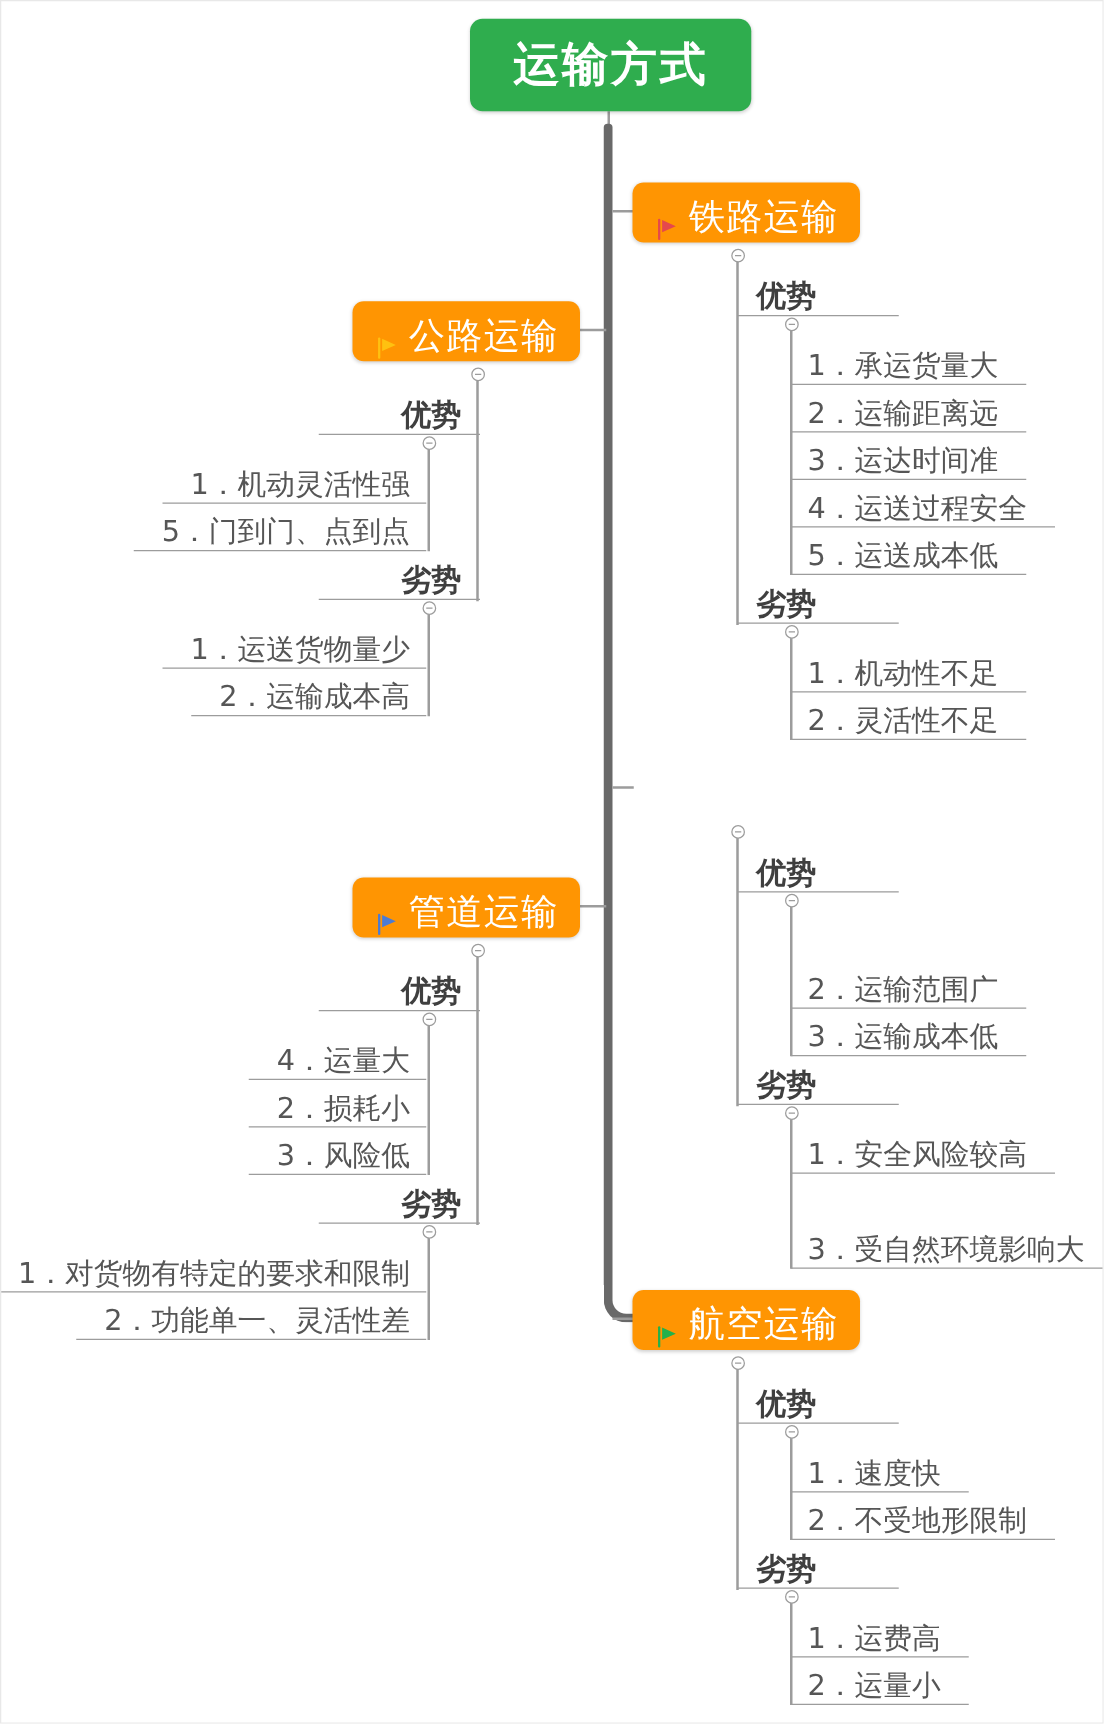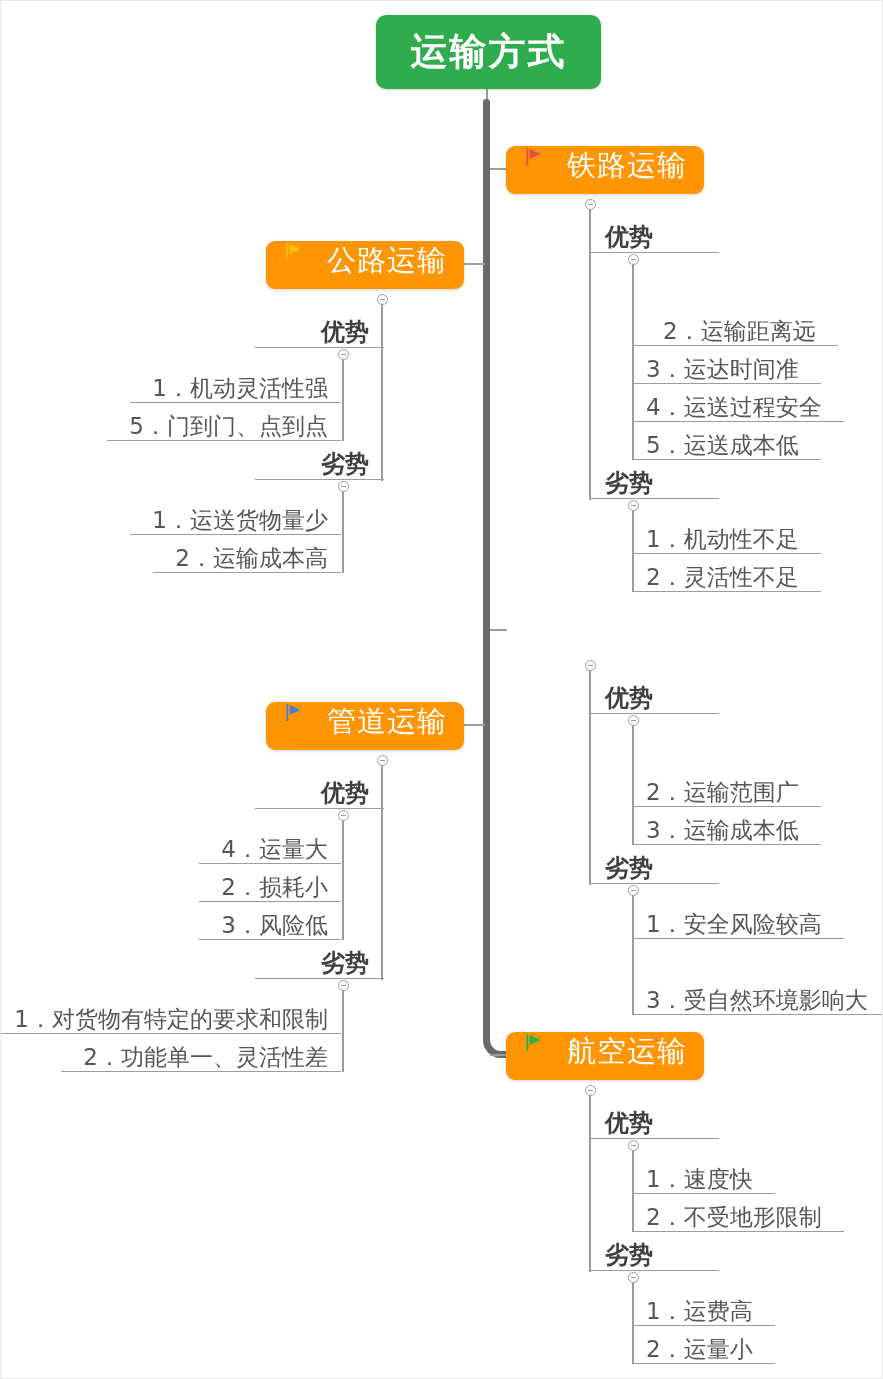"铁路运输" .node { align-items: flex-start -> flex-end; gap: 23px -> 7px }
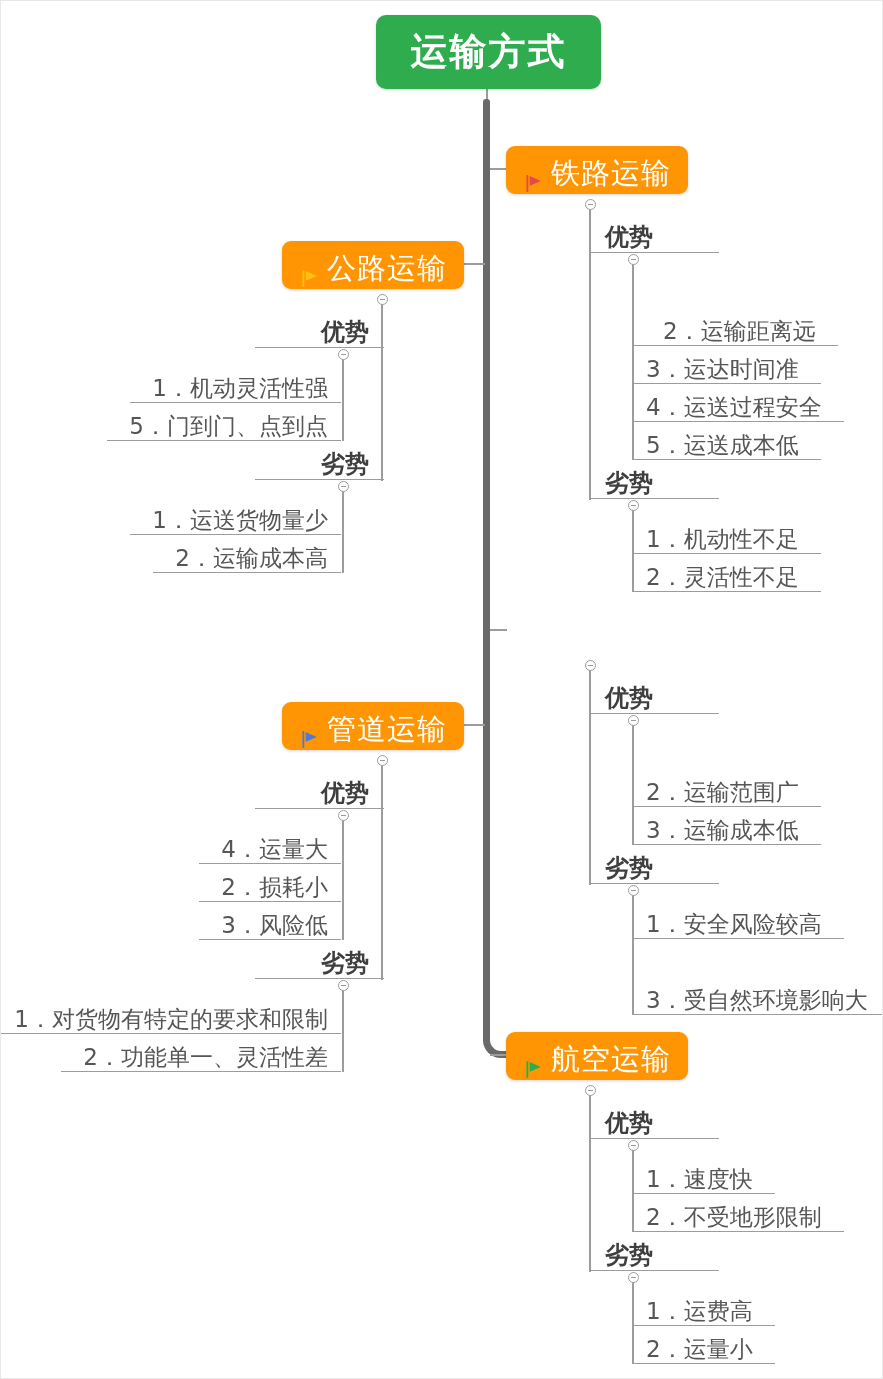"1．承运货量大" div.item { html: none -> <div>1．承运货量大</div> }
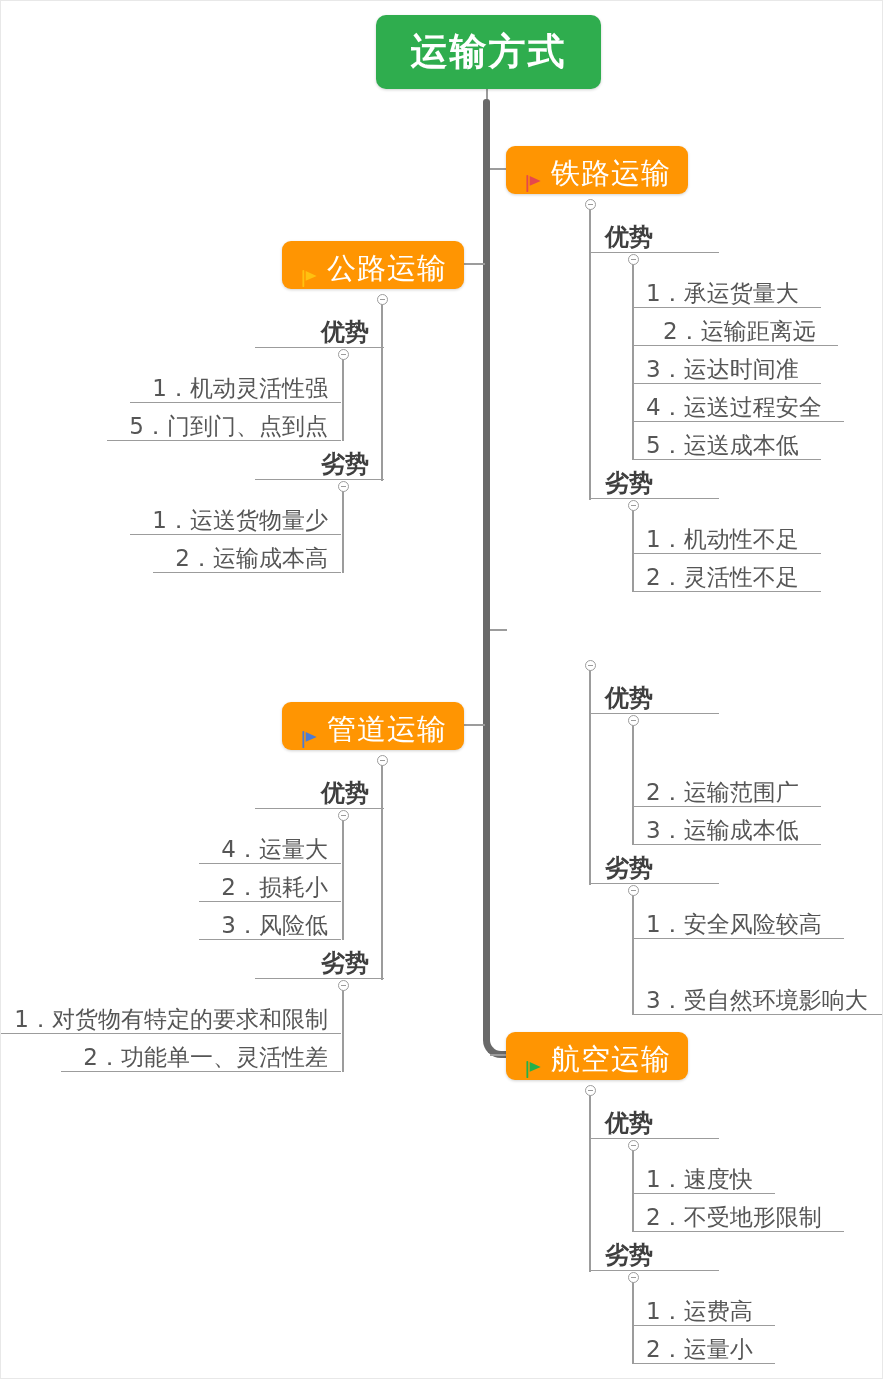"2．运输距离远" div.item { padding: 0px 22px 0px 30px -> 0px 22px 0px 13px }
